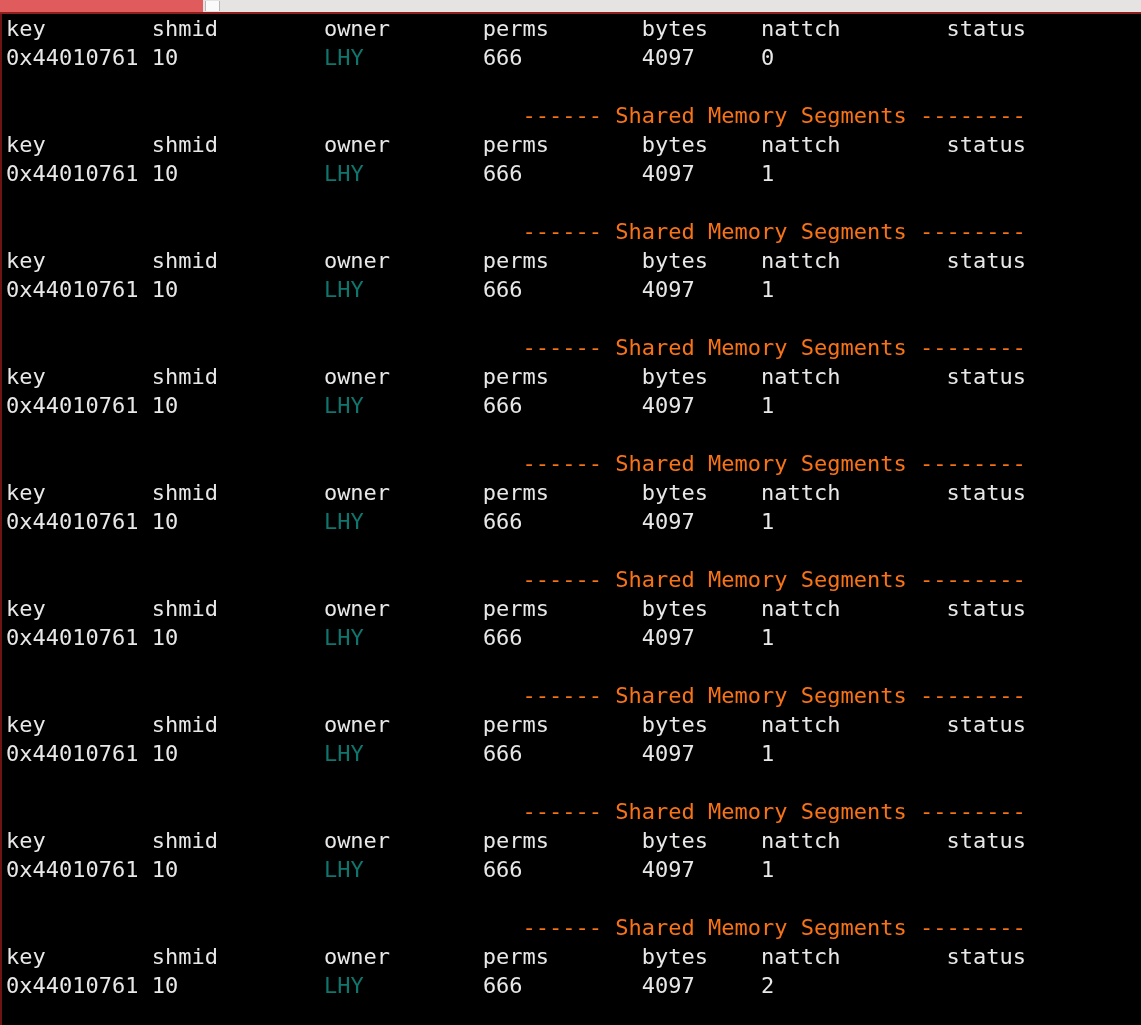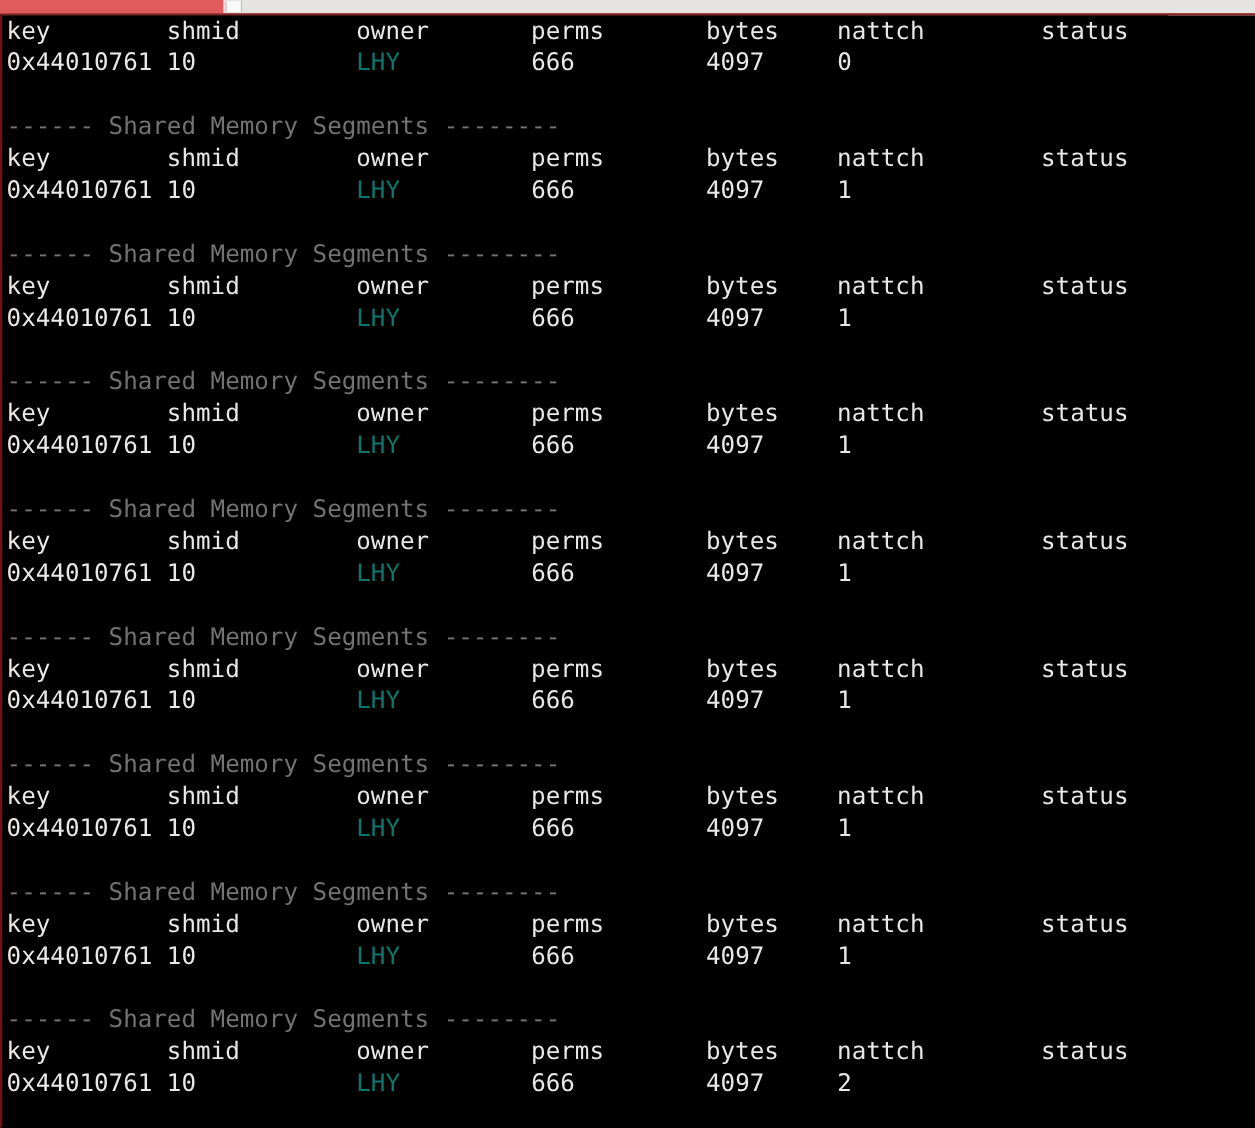"------ Shared Memory Segments --------" .sep-line { color: #737373 -> #f97316; text-align: none -> right }
